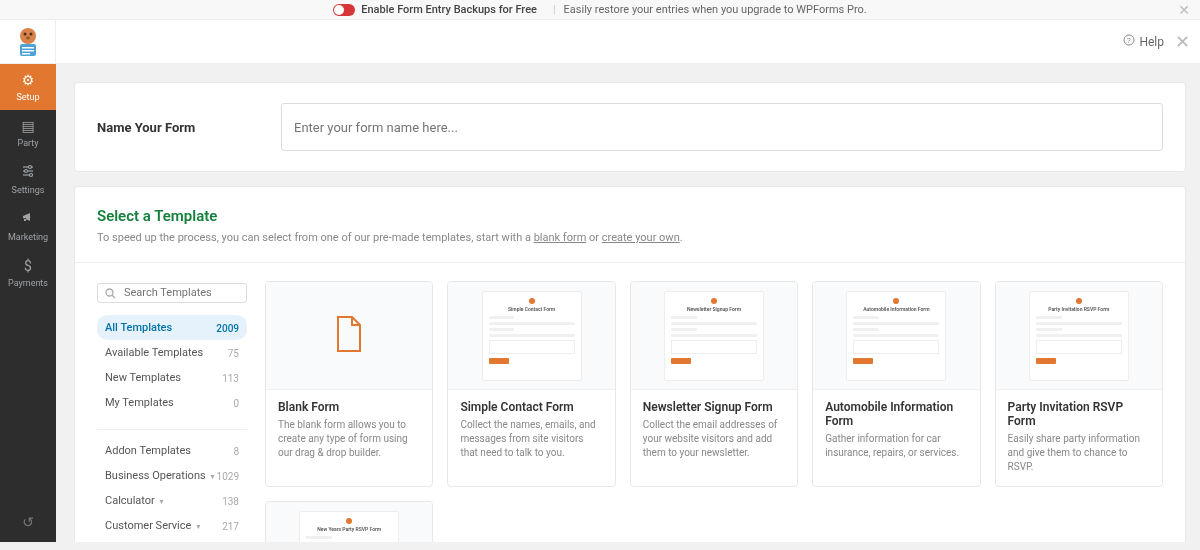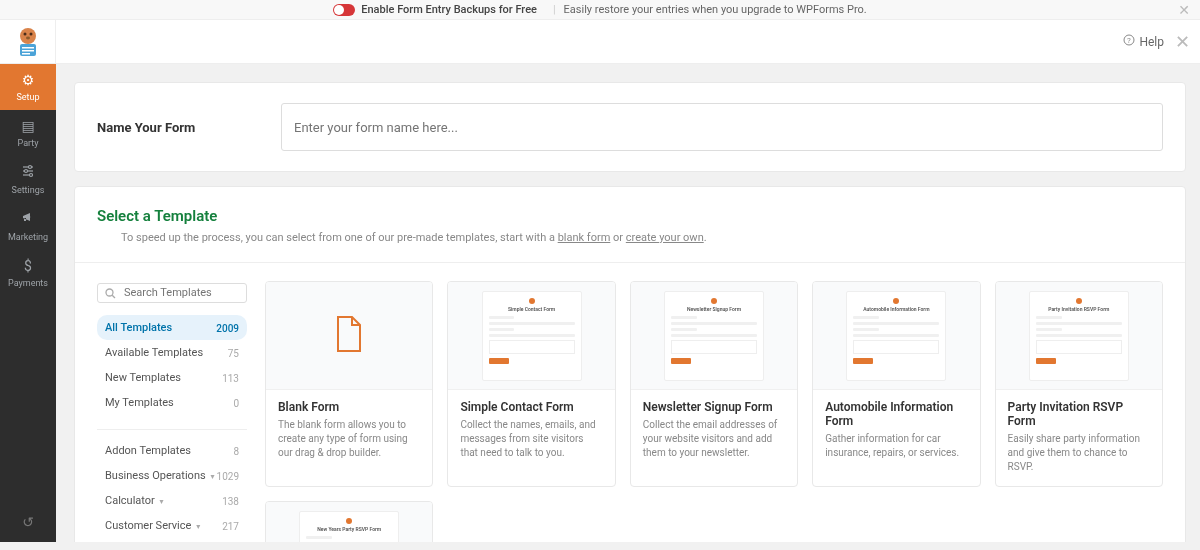"To speed up the process," .template-sub { margin-left: 24px -> none }
